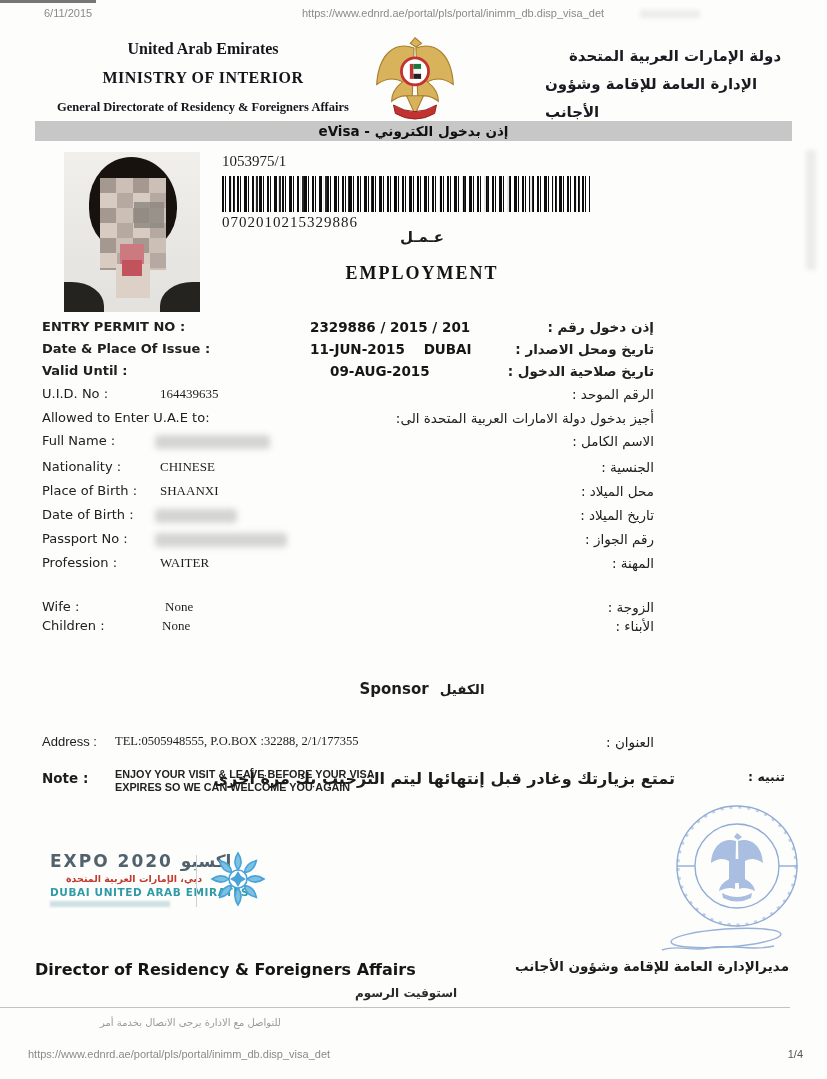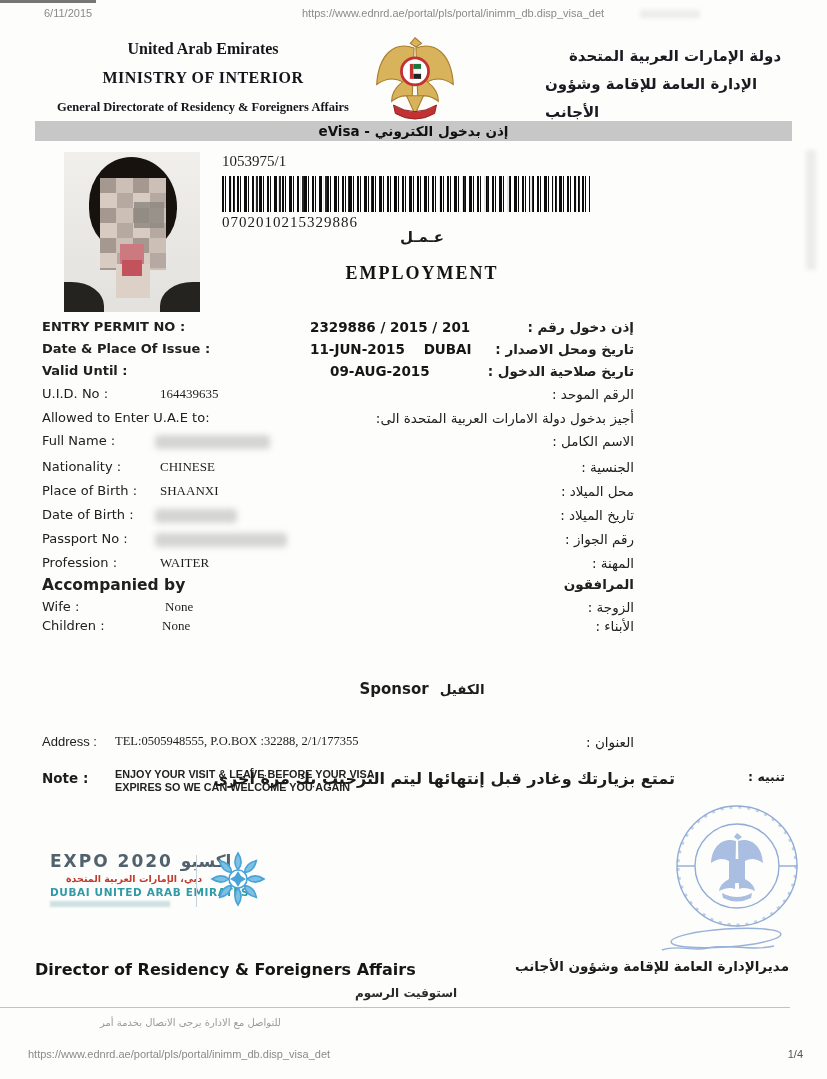"ENTRY PERMIT NO :" .frow { padding-left: none -> 20px }
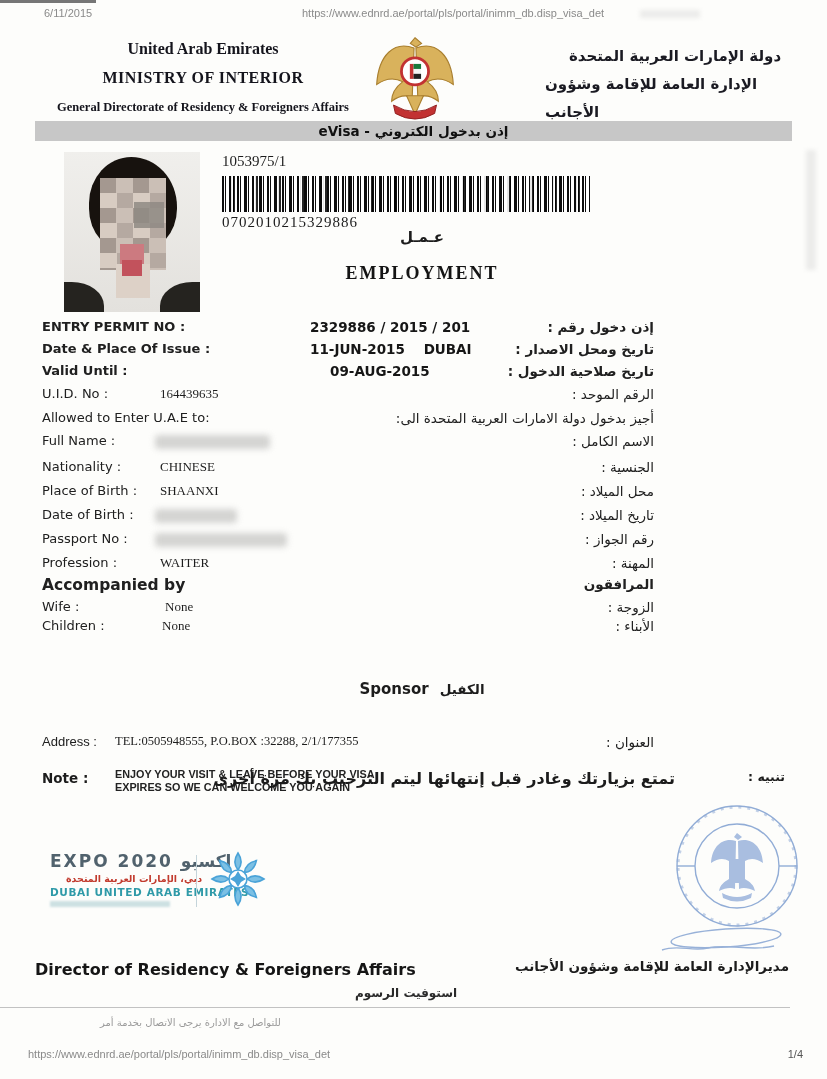"Accompanied by" div.frow { html: <div> <span>Accompanied by</span> <span>المرافقون</span> </div> -> none }
